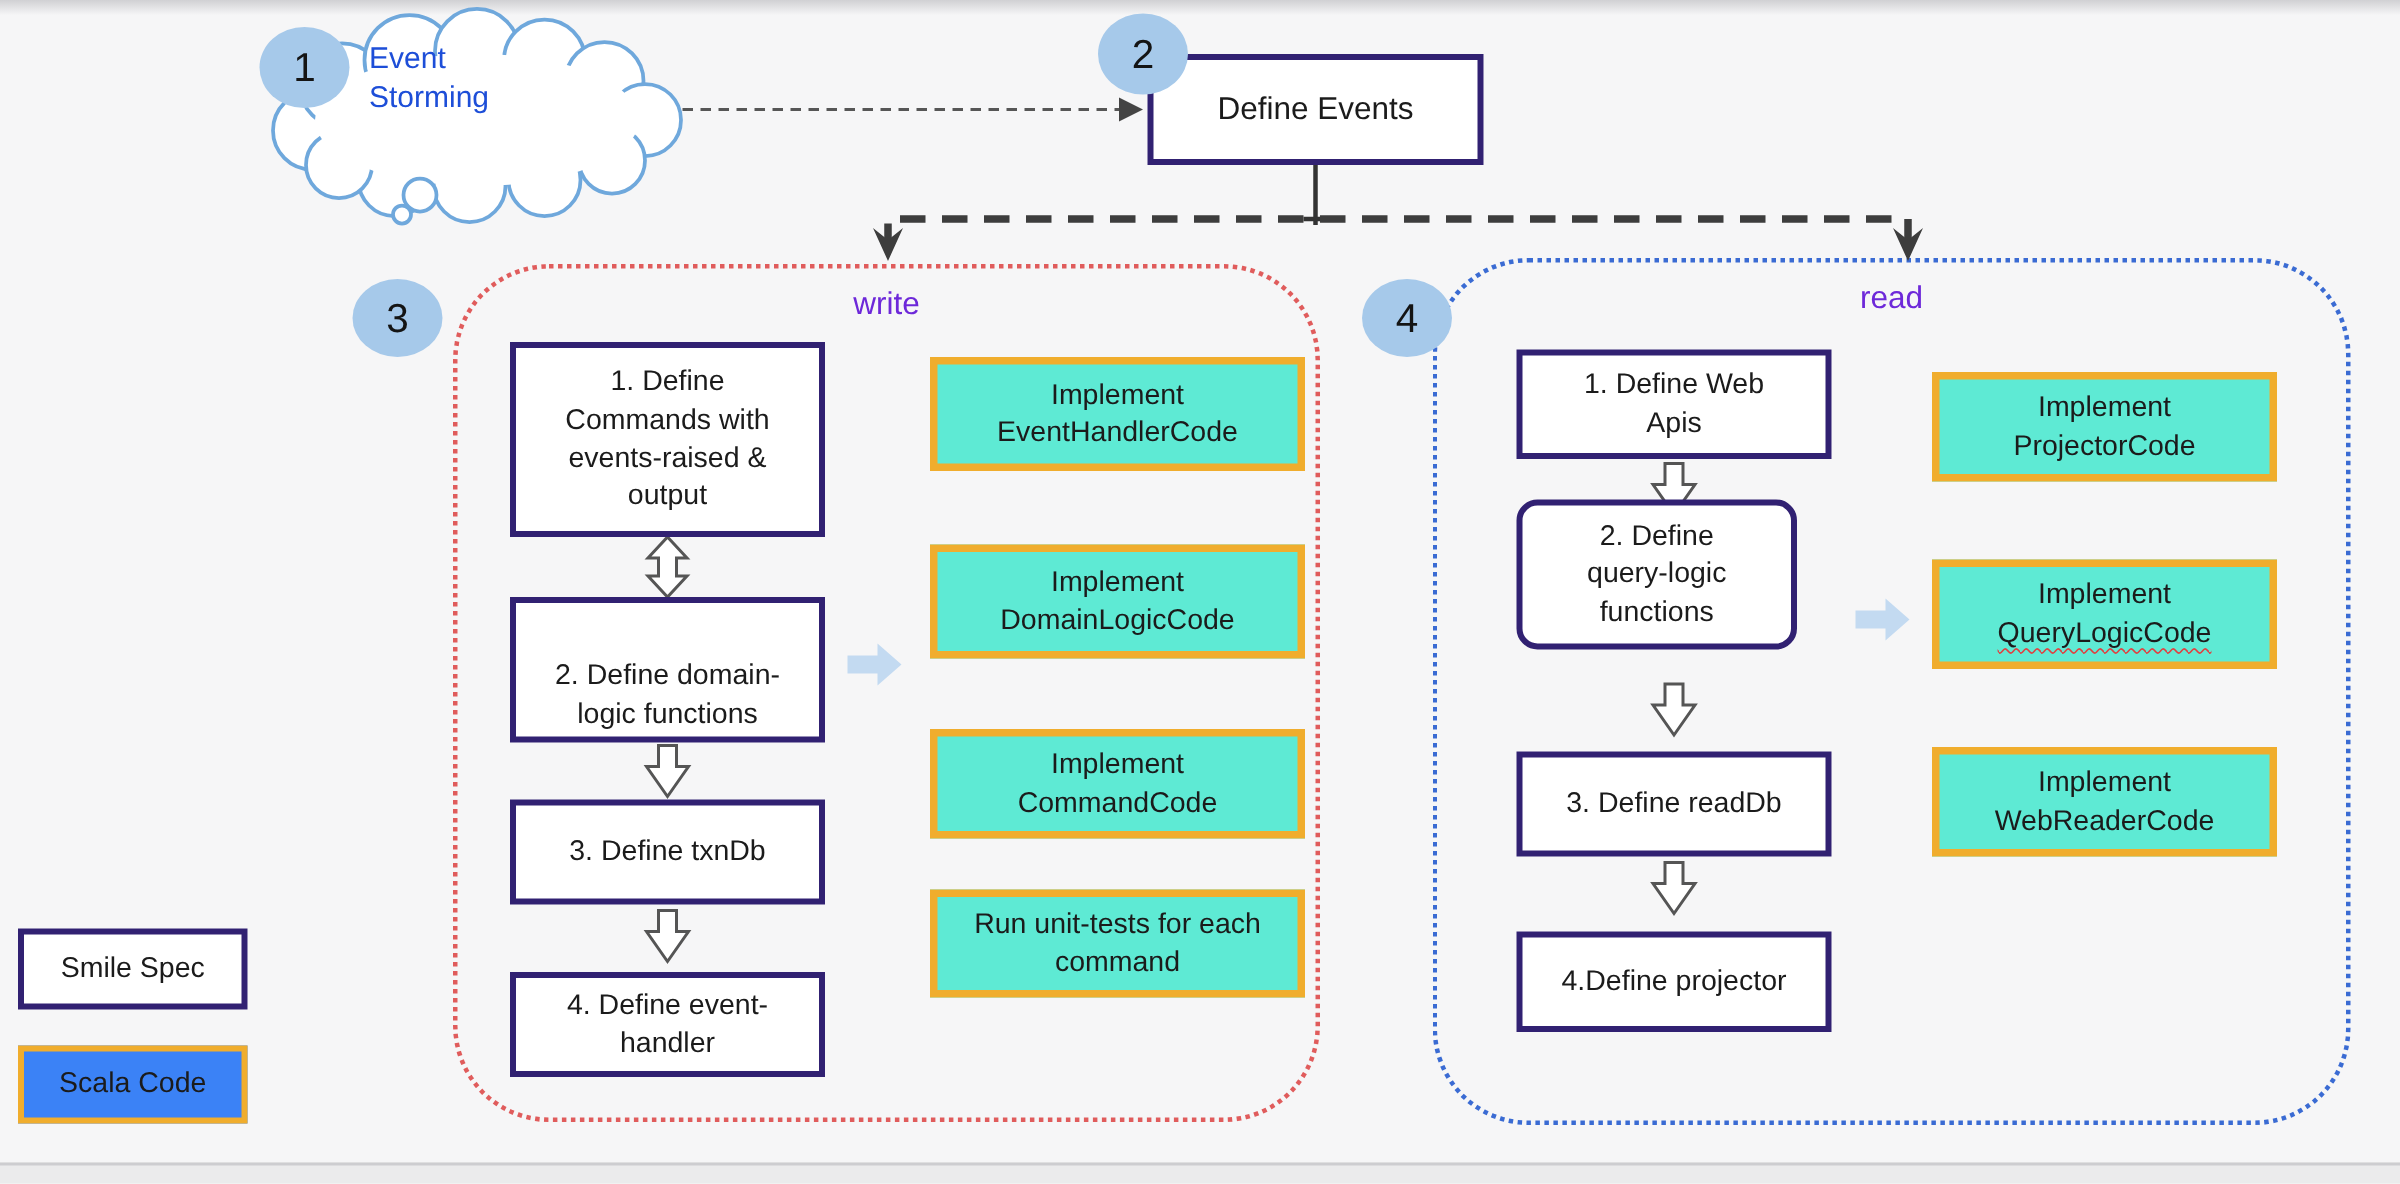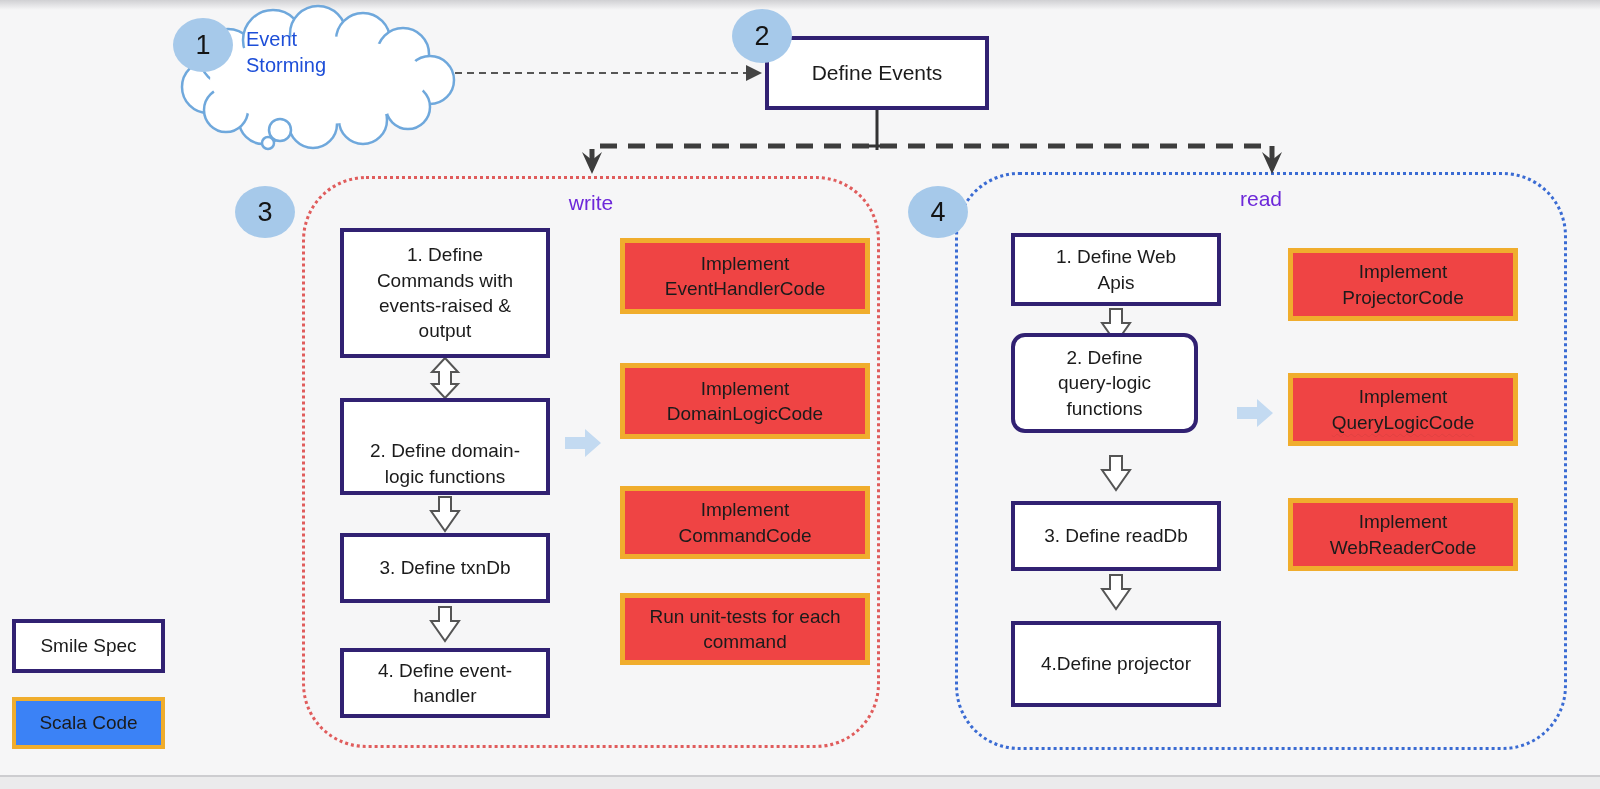"Implement EventHandlerCode" .code-box { background: #ef4444 -> #5eead4 }
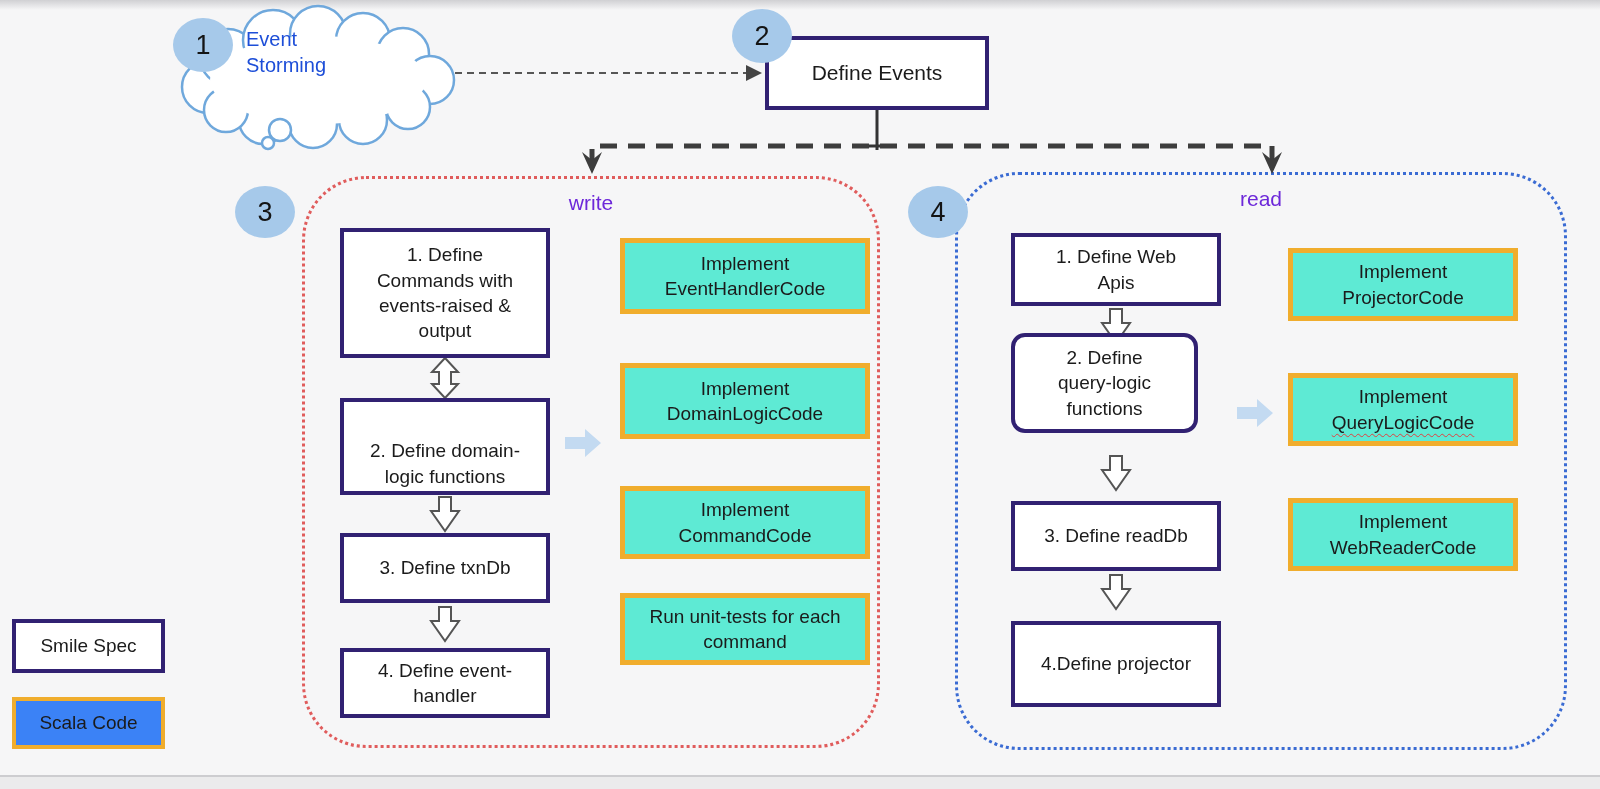"4.Define projector" div.spec-box { height: 86px -> 67px }
